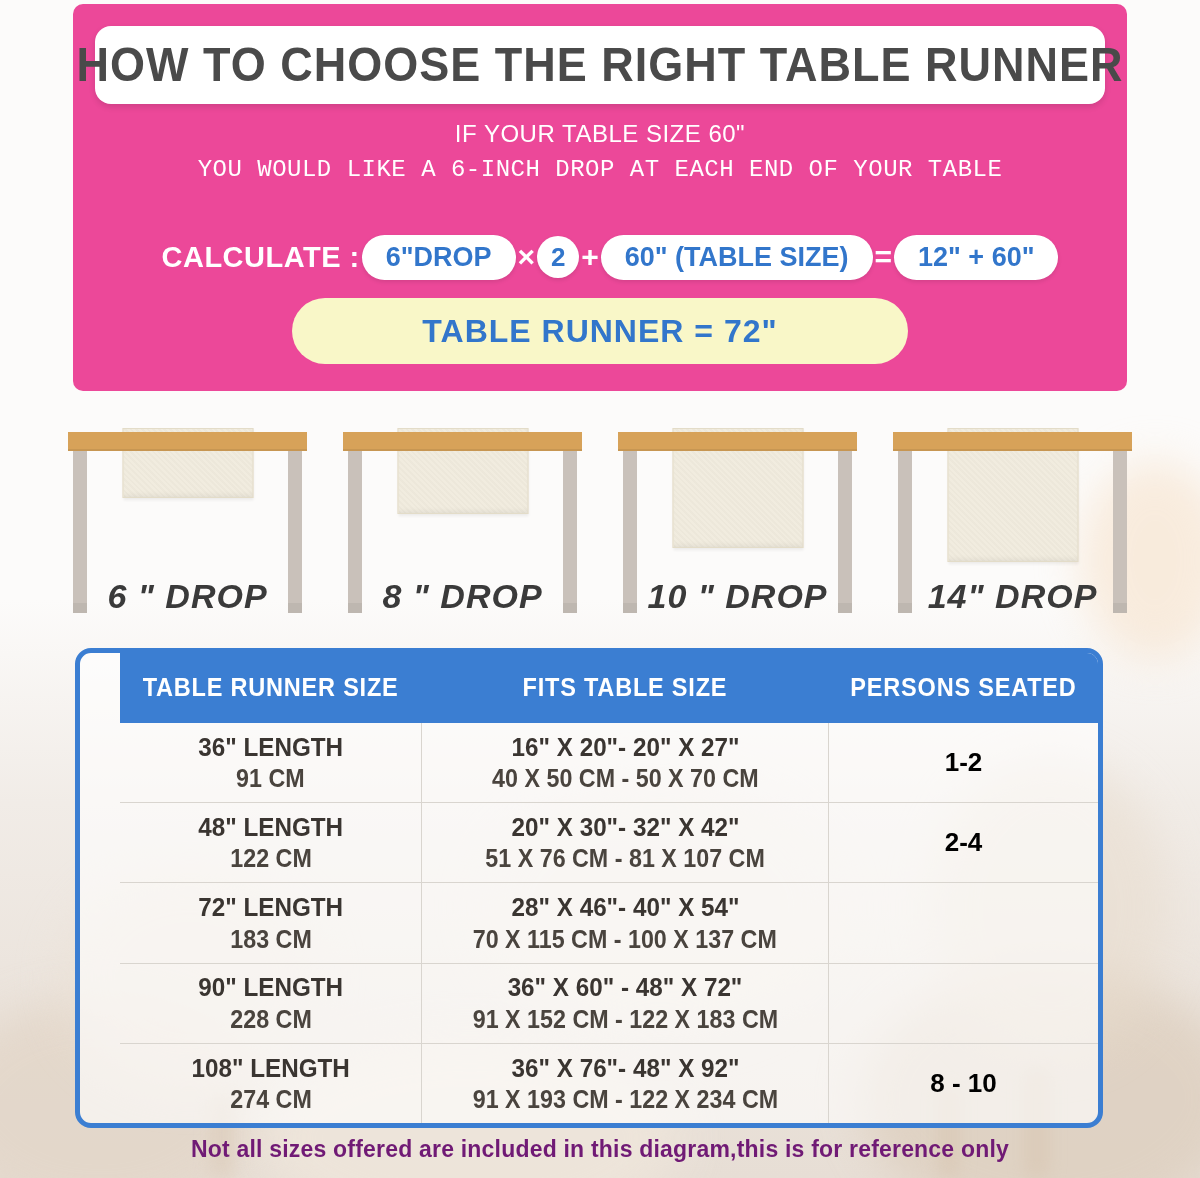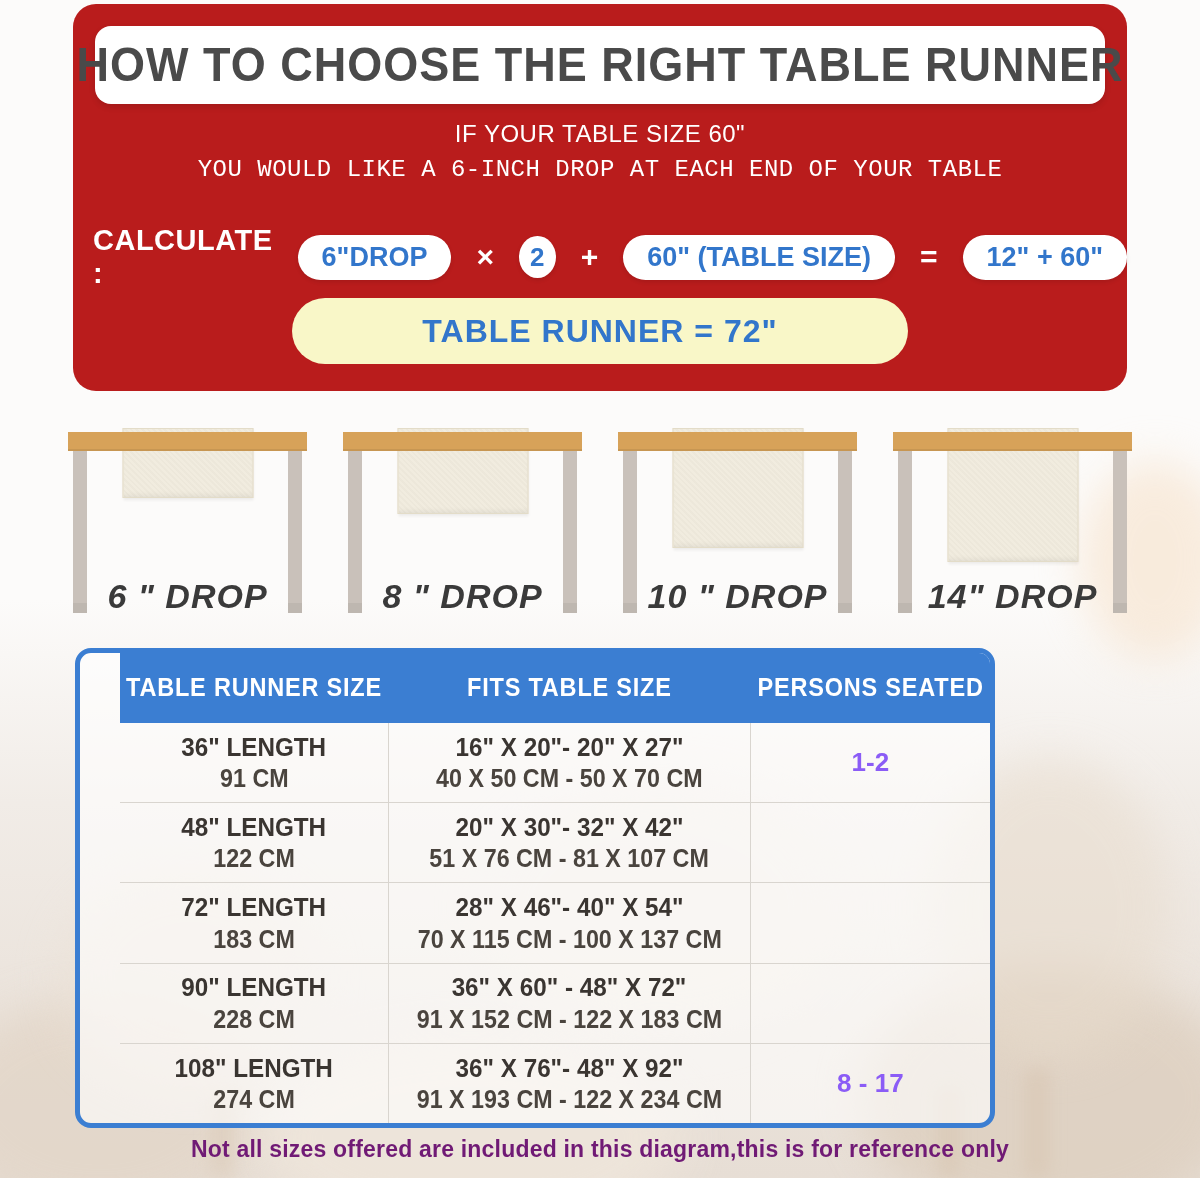"HOW TO CHOOSE THE RIGHT" .top-panel { background: #b91c1c -> #ec4899; border-radius: 23px -> 10px }
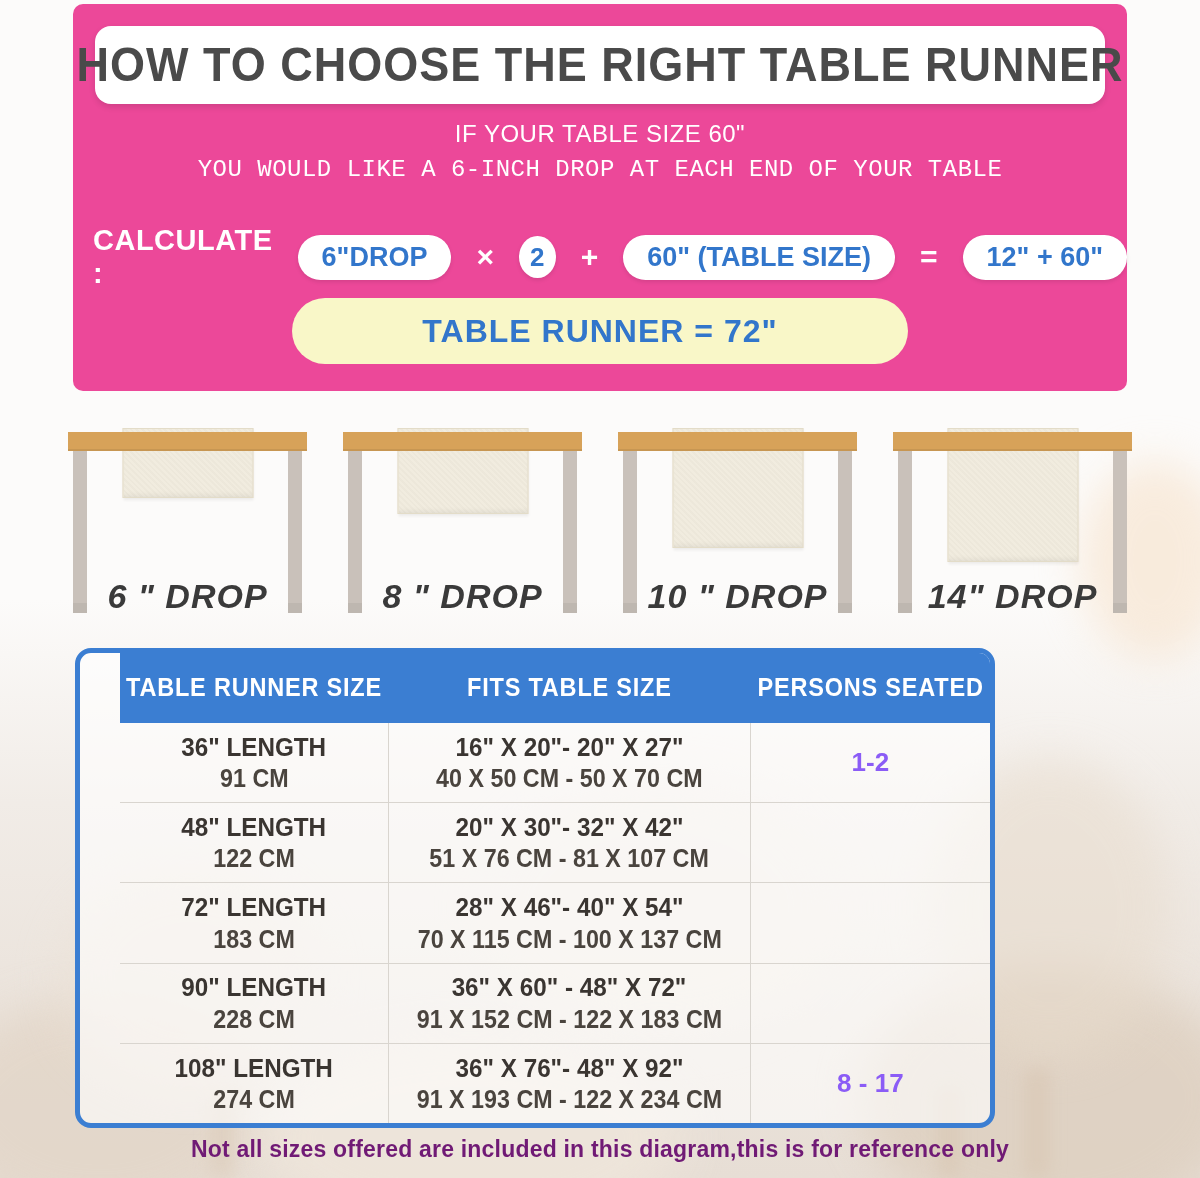"CALCULATE :" .calc-row { gap: 25px -> 2px }
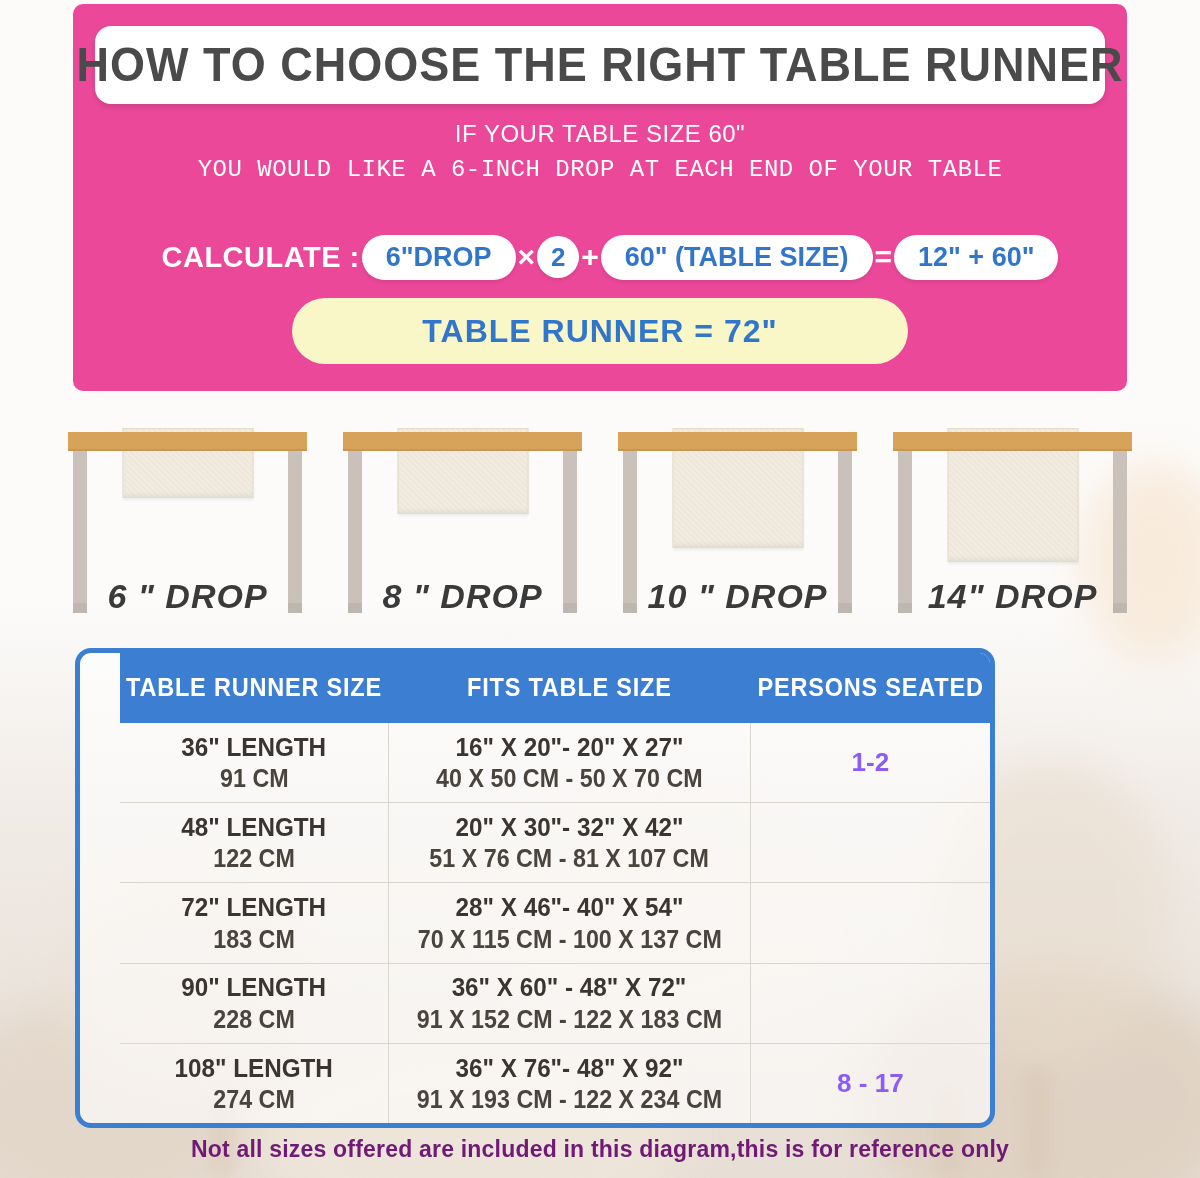"TABLE RUNNER SIZE" .size-panel { width: 920px -> 1028px }
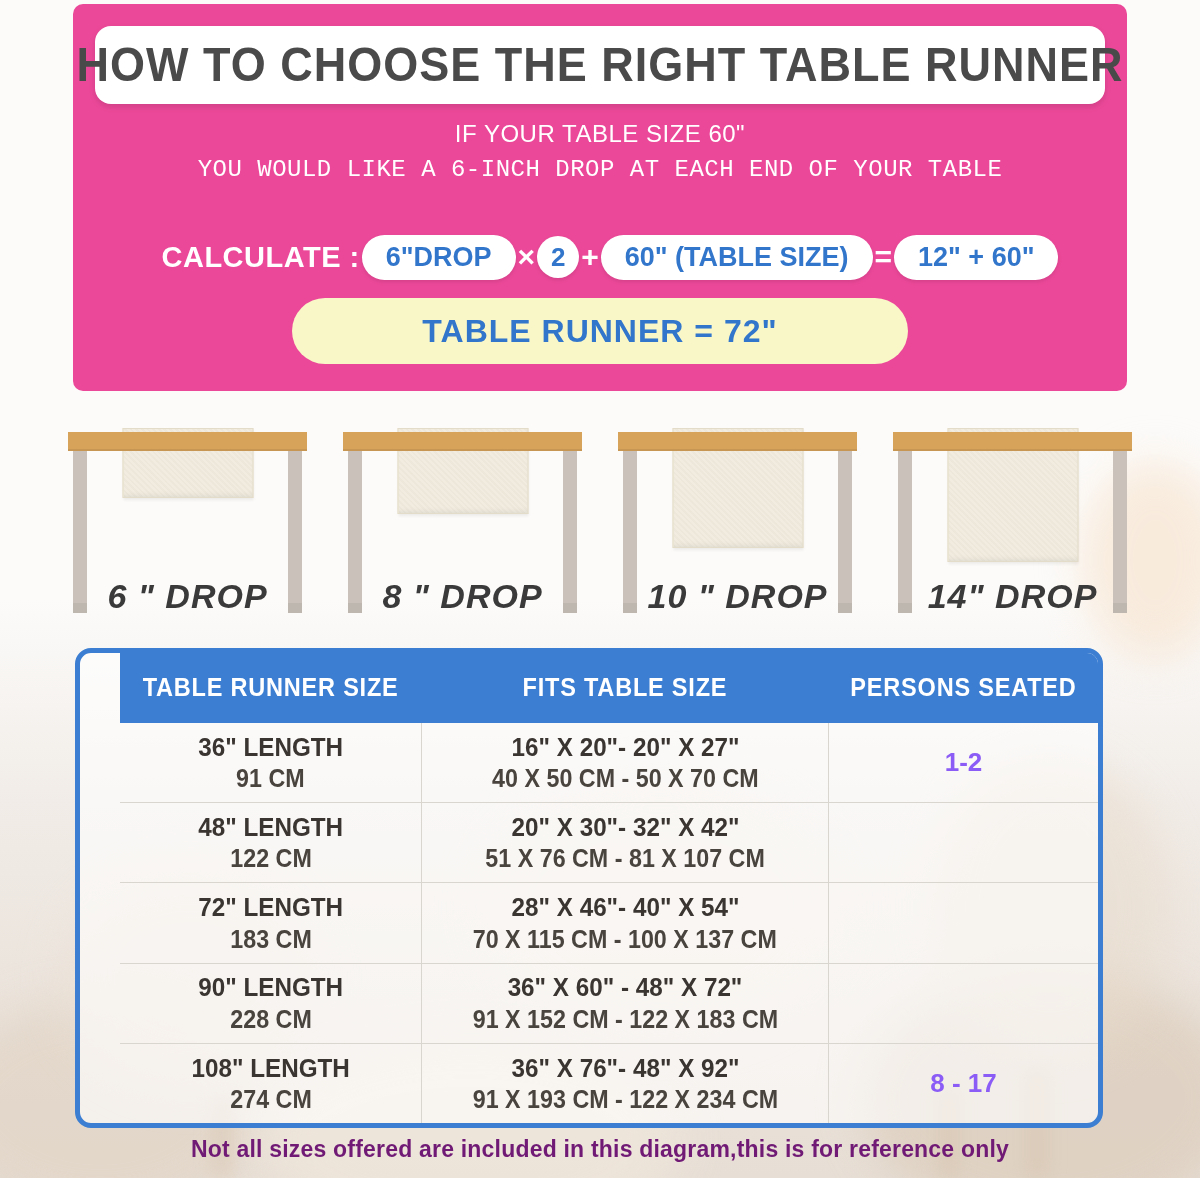"1-2" .persons { color: #8b5cf6 -> #000000 }
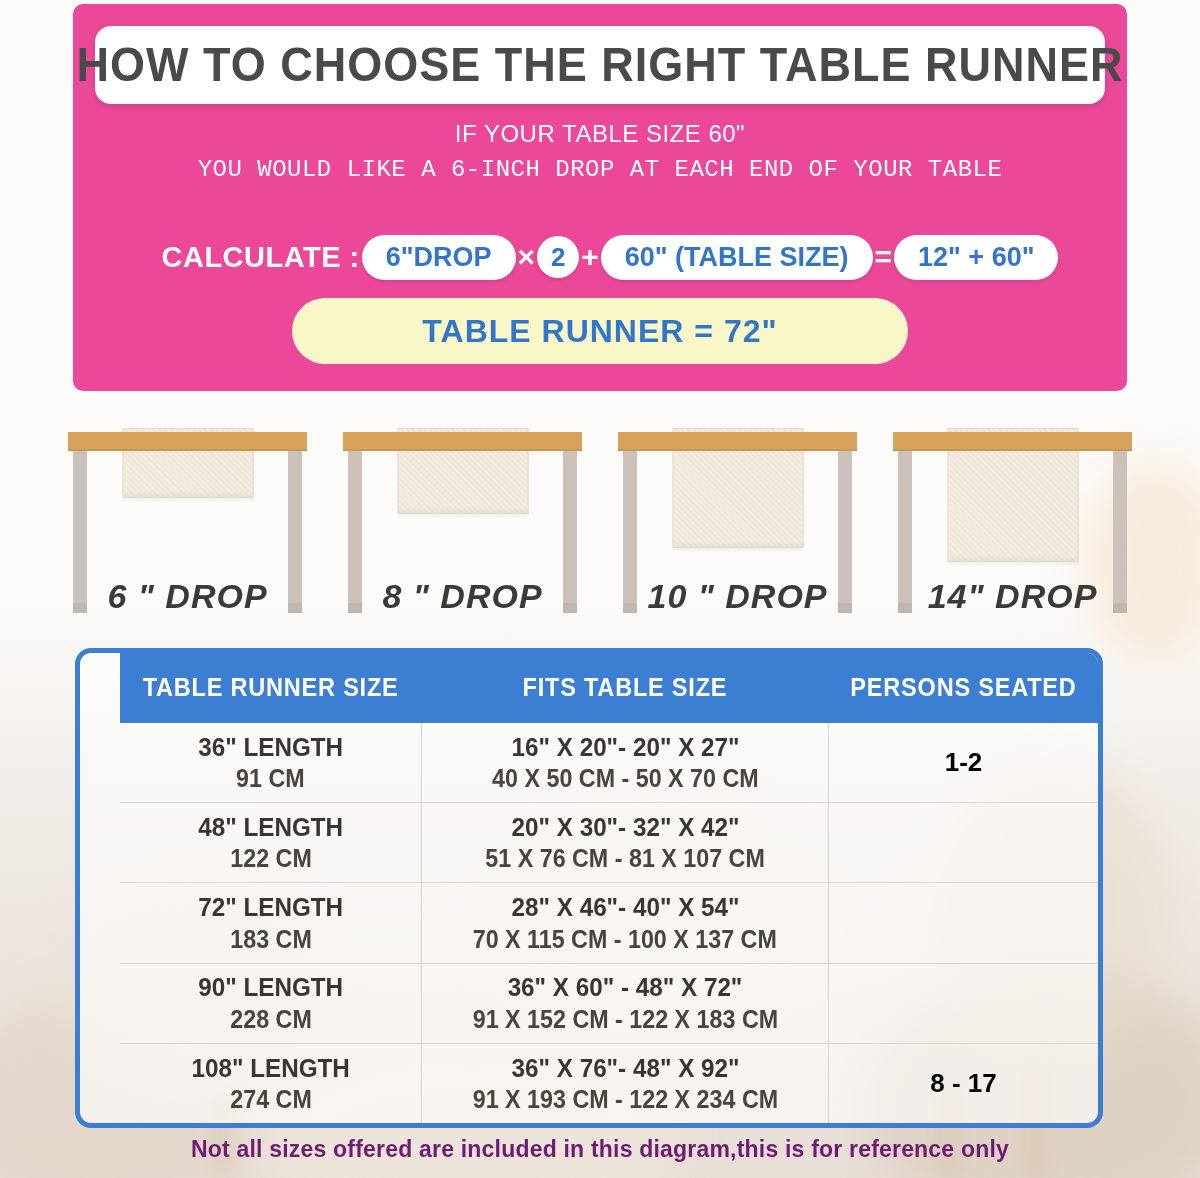"2-4" div.td { html: none -> <div> <span>2-4</span> </div> }
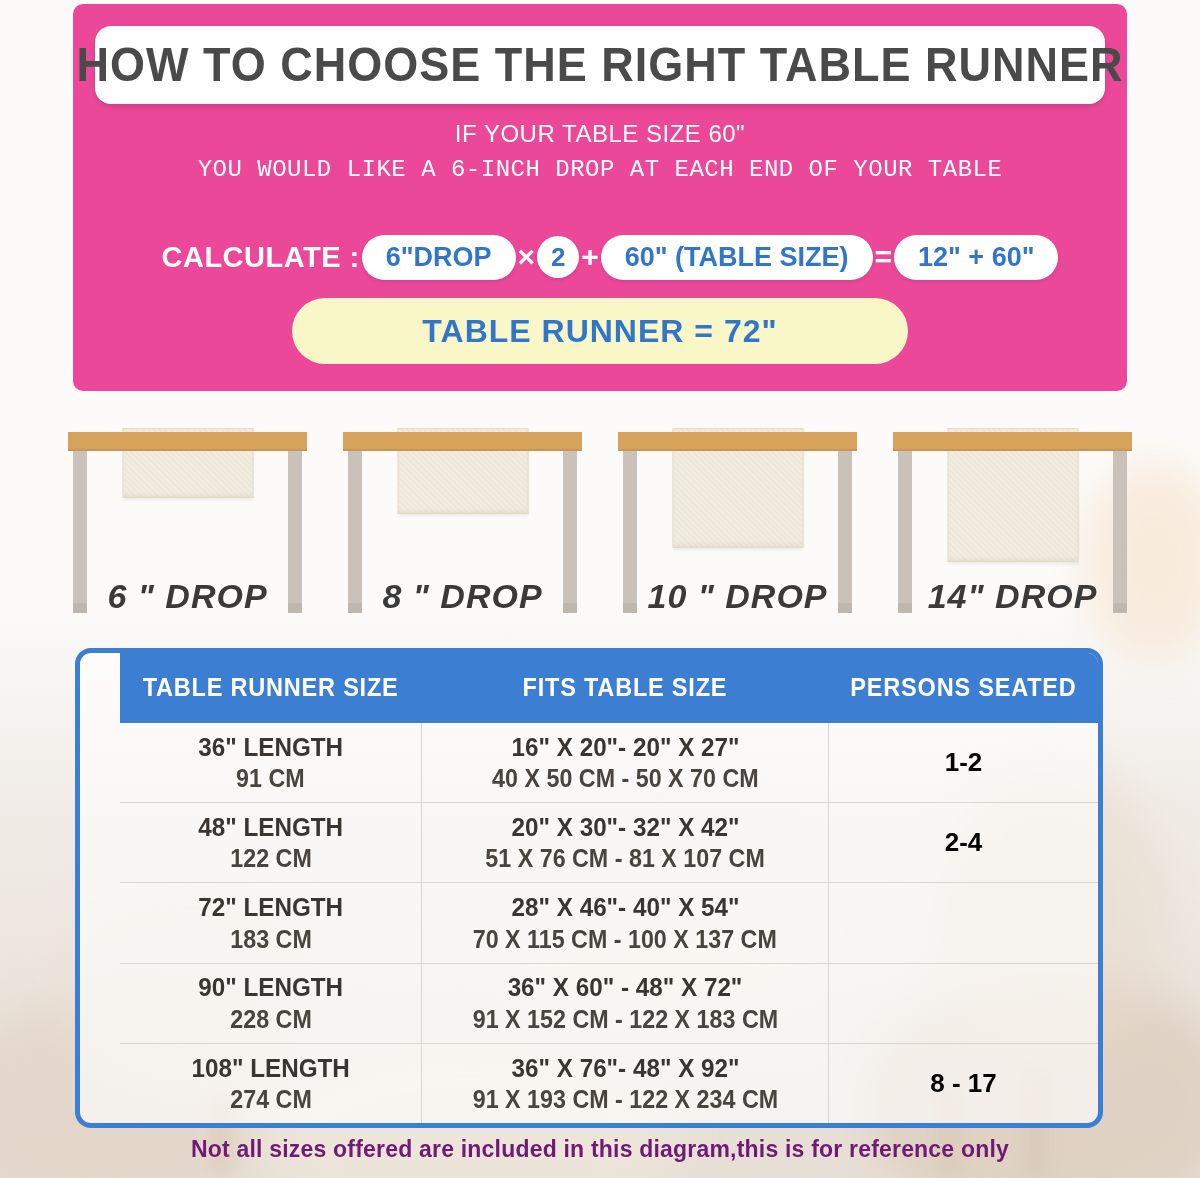"8 - 17" span.persons { text: 17 -> 10 }
